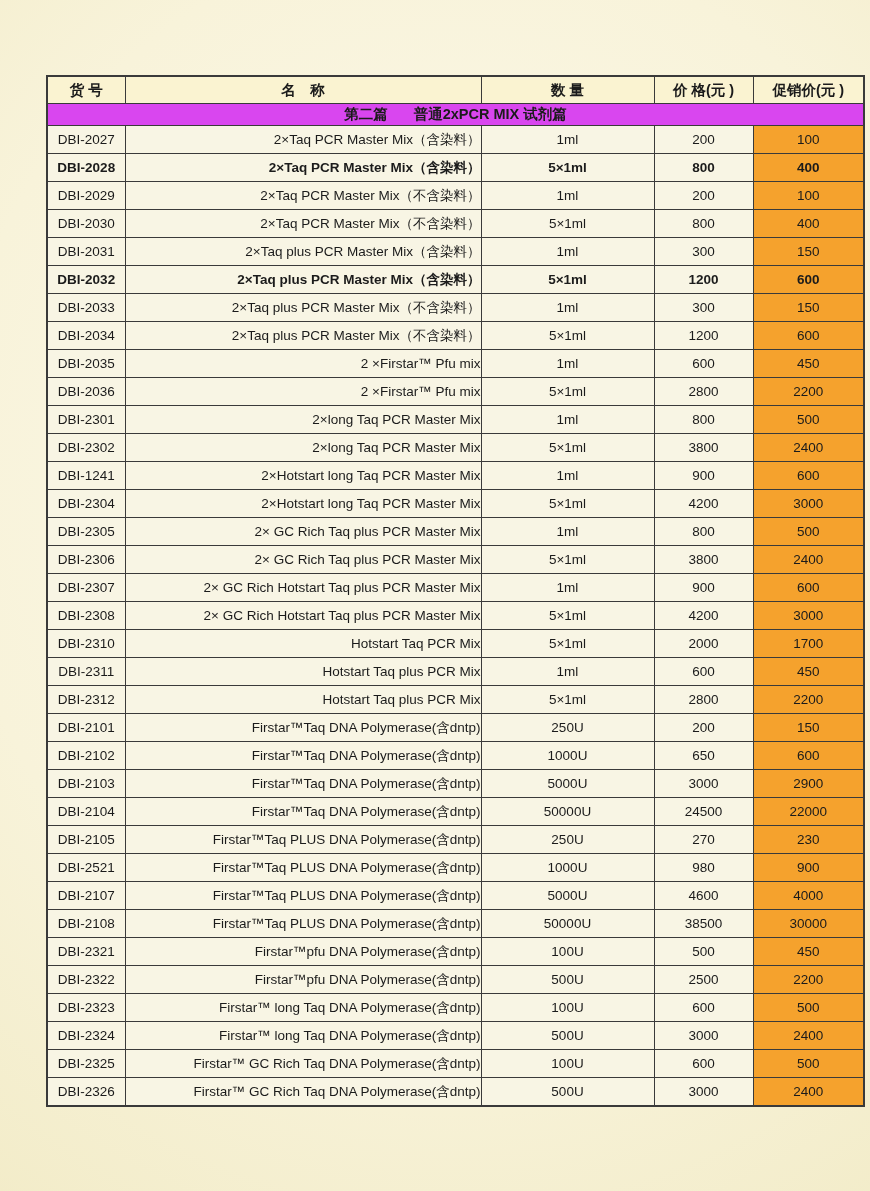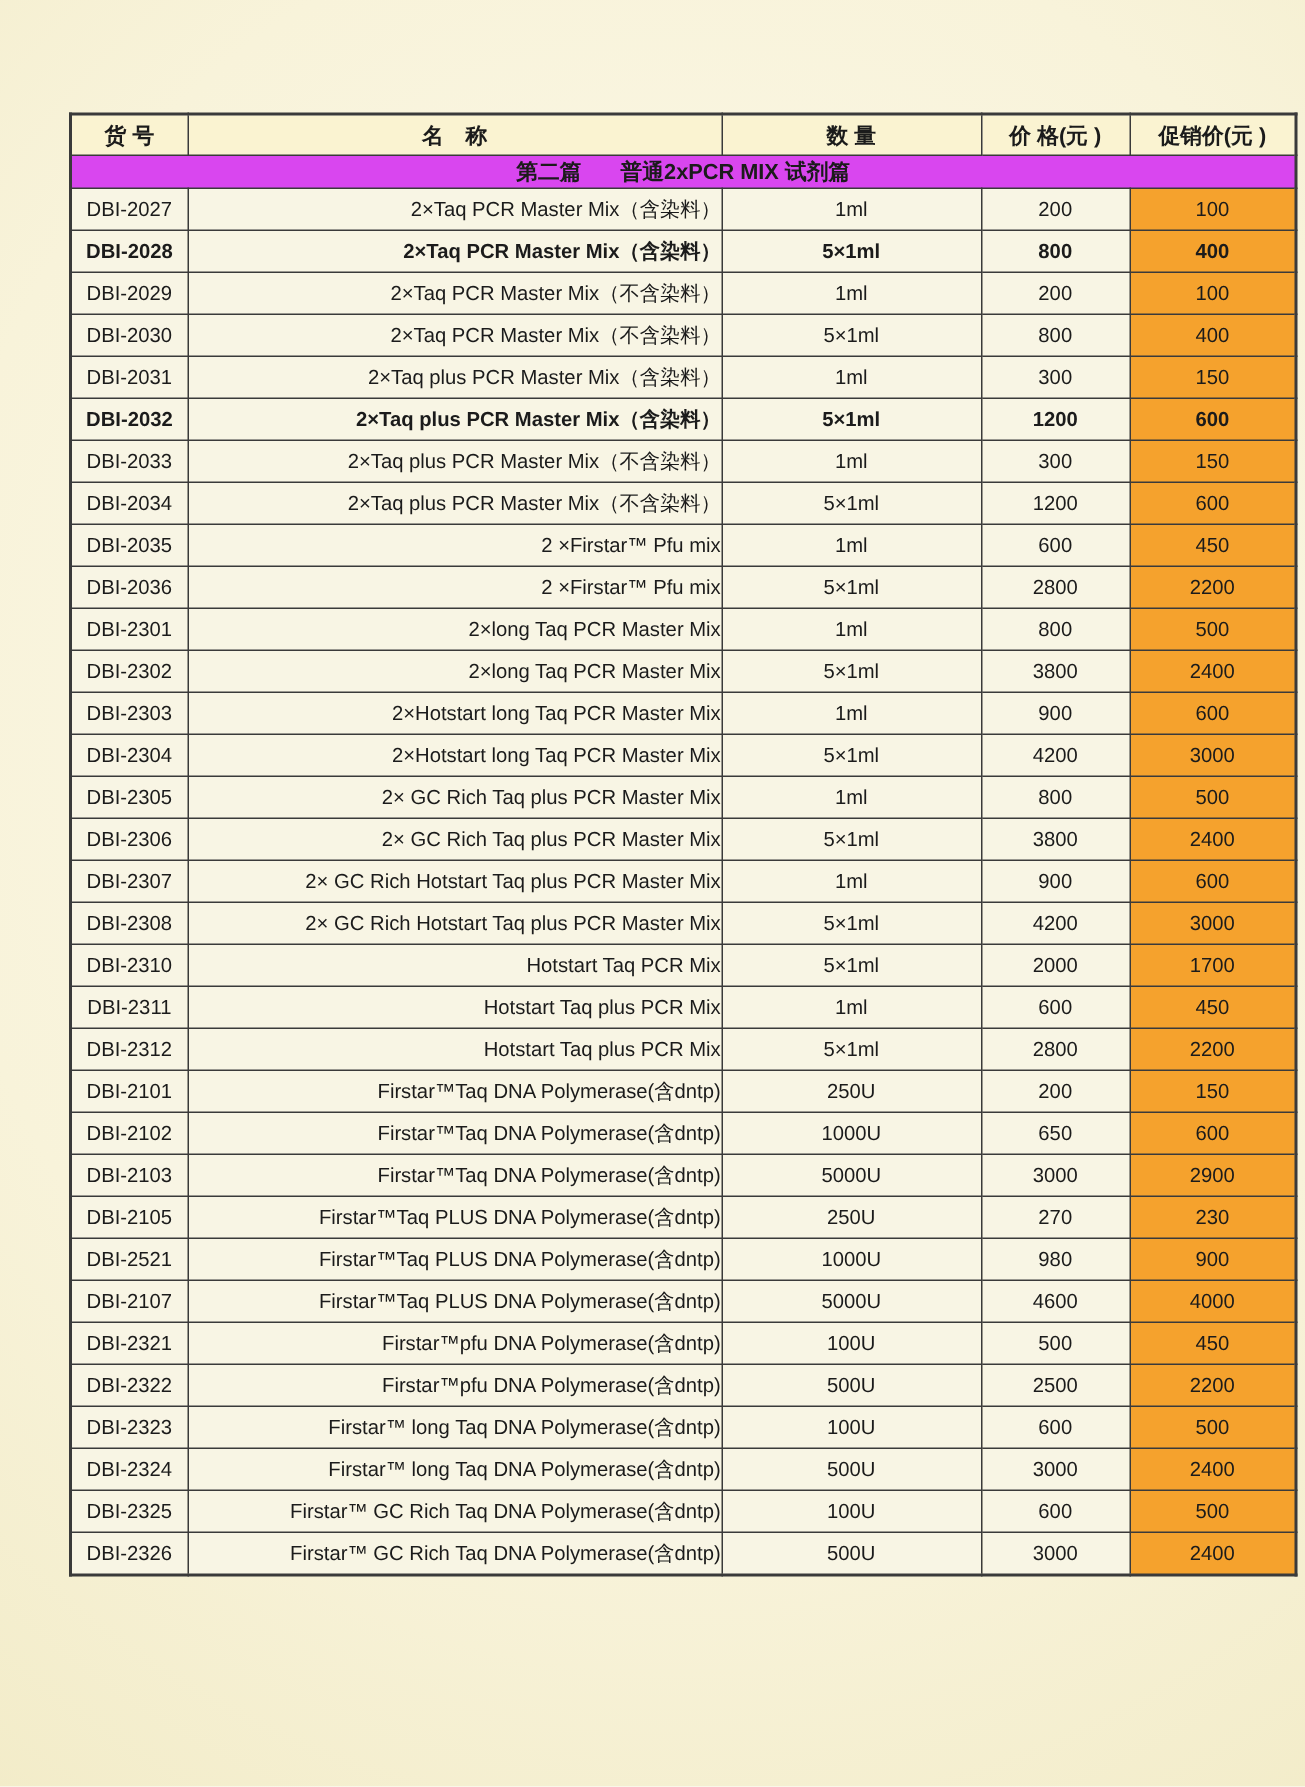"DBI-2303" td.col-code { text: DBI-2303 -> DBI-1241 }
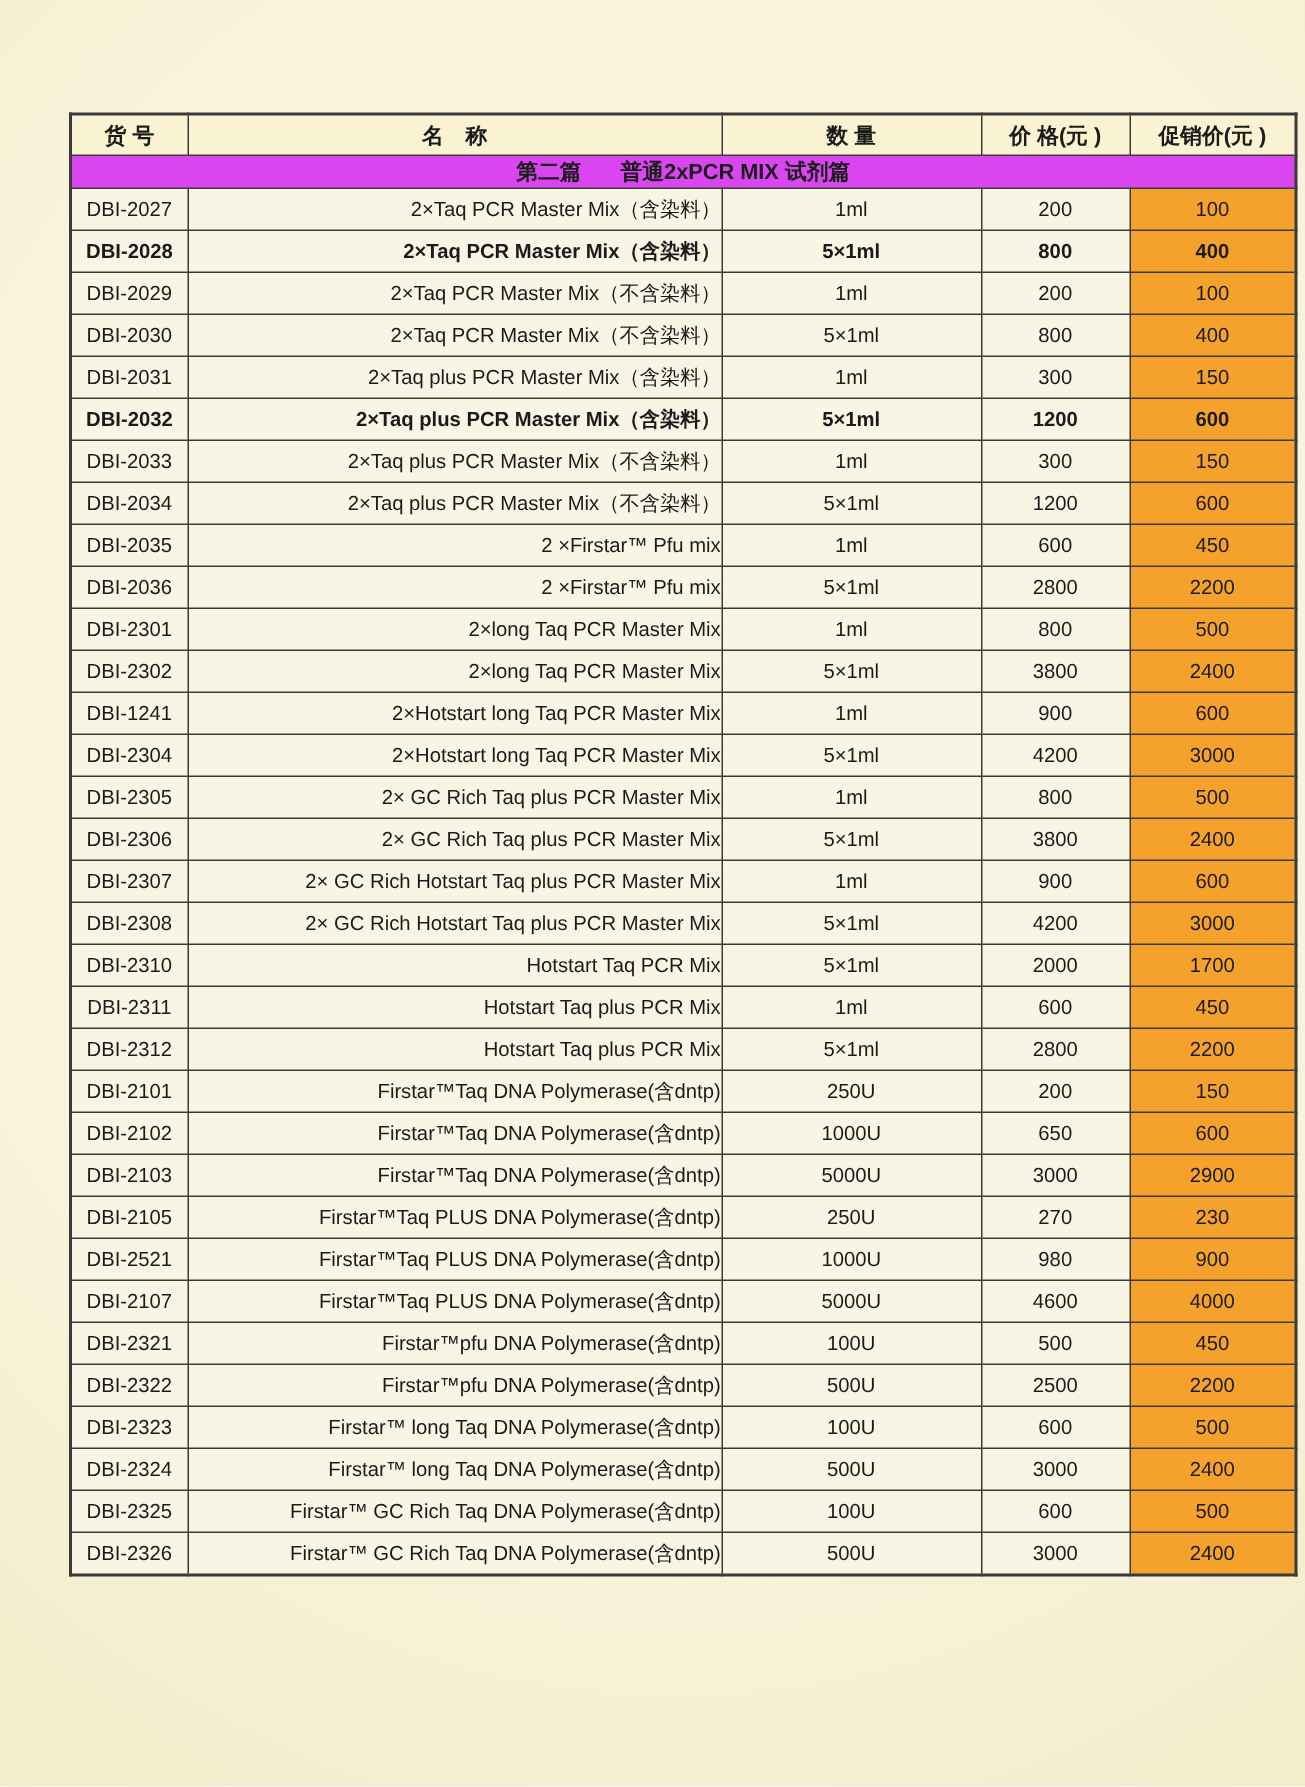"DBI-2104" tr.product { html: none -> <tr> <td>DBI-2104</td> <td>Firstar™Taq DNA Polymerase(含dntp)</td> <td>50000U</td> <td>24500</td> <td>22000</td> </tr> }
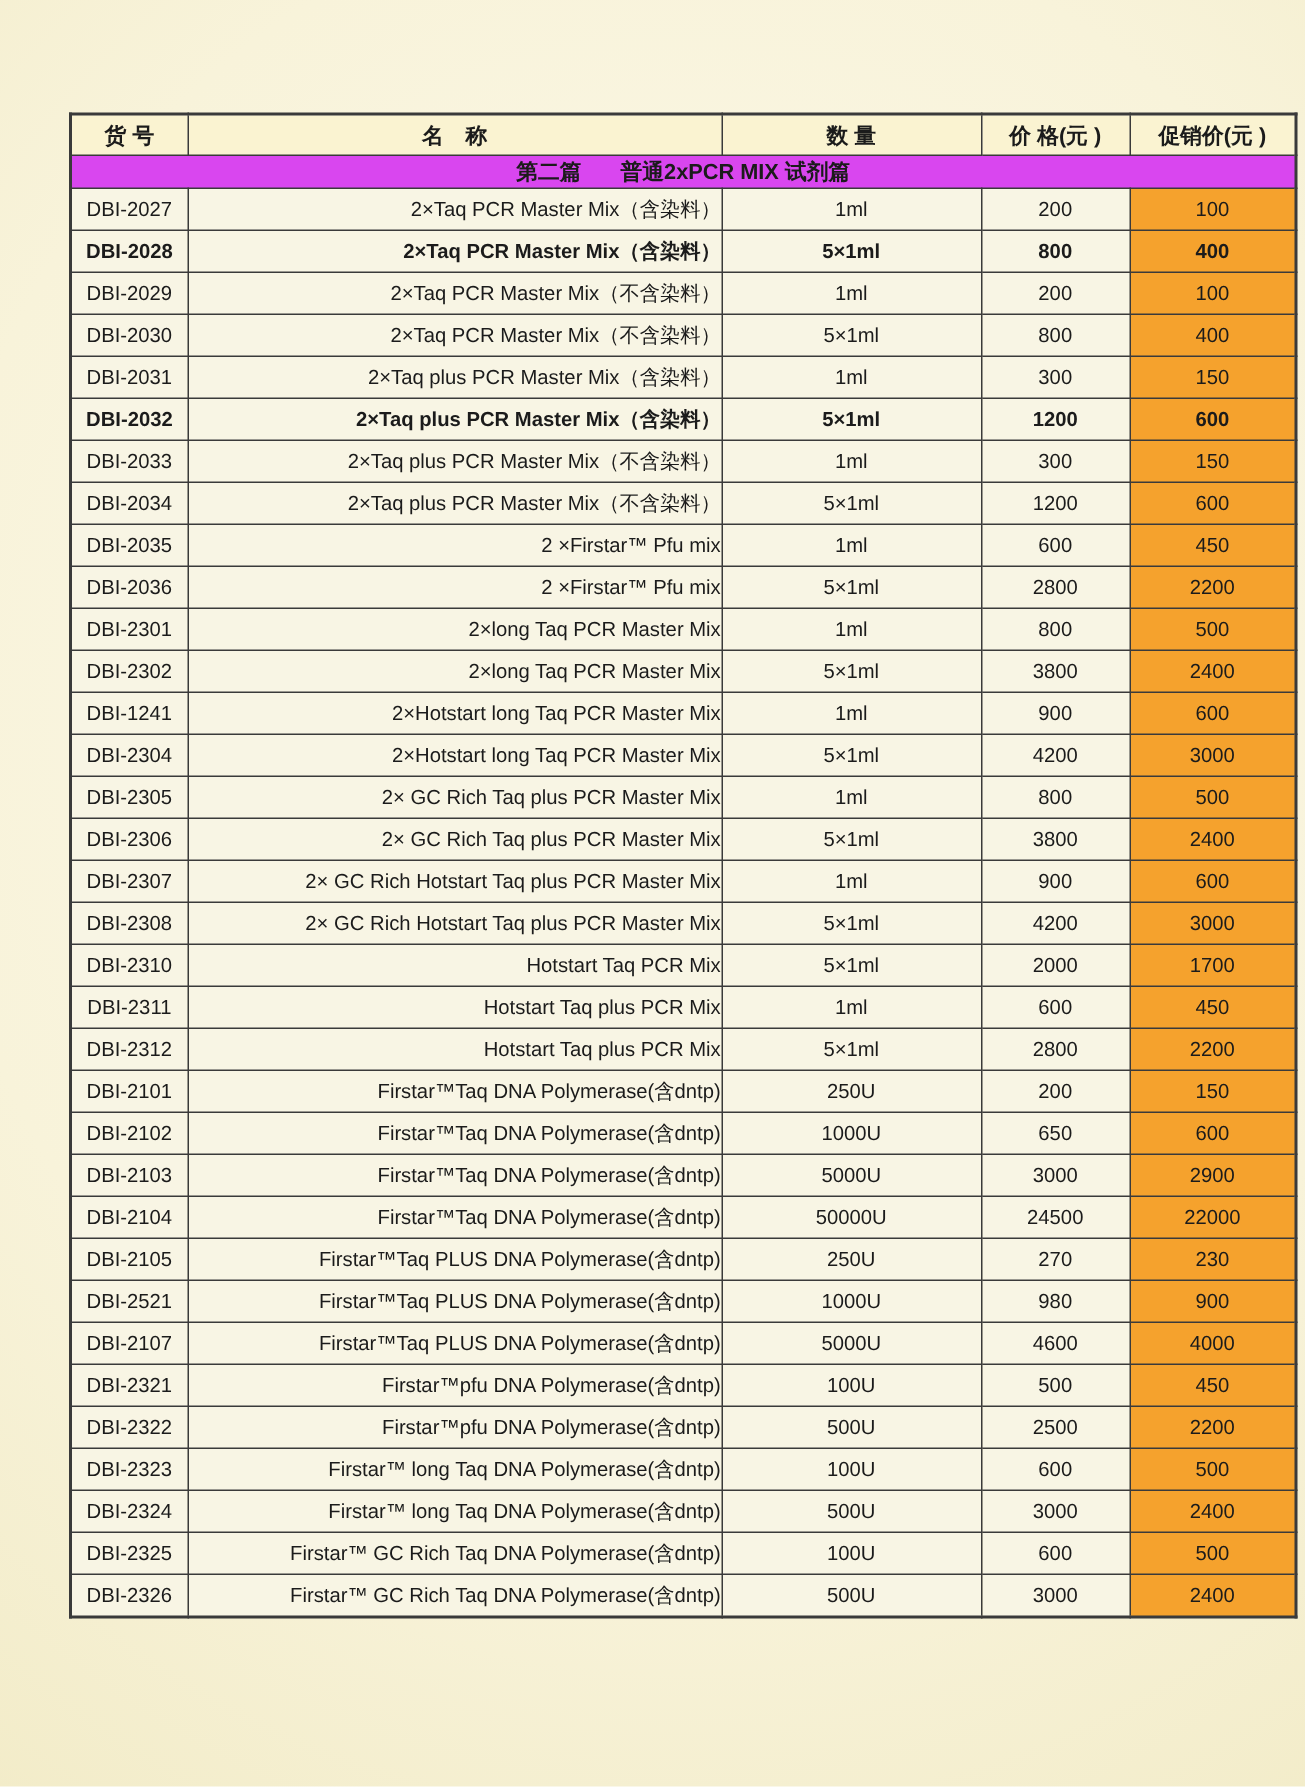"DBI-2108" tr.product { html: none -> <tr> <td>DBI-2108</td> <td>Firstar™Taq PLUS DNA Polymerase(含dntp)</td> <td>50000U</td> <td>38500</td> <td>30000</td> </tr> }
